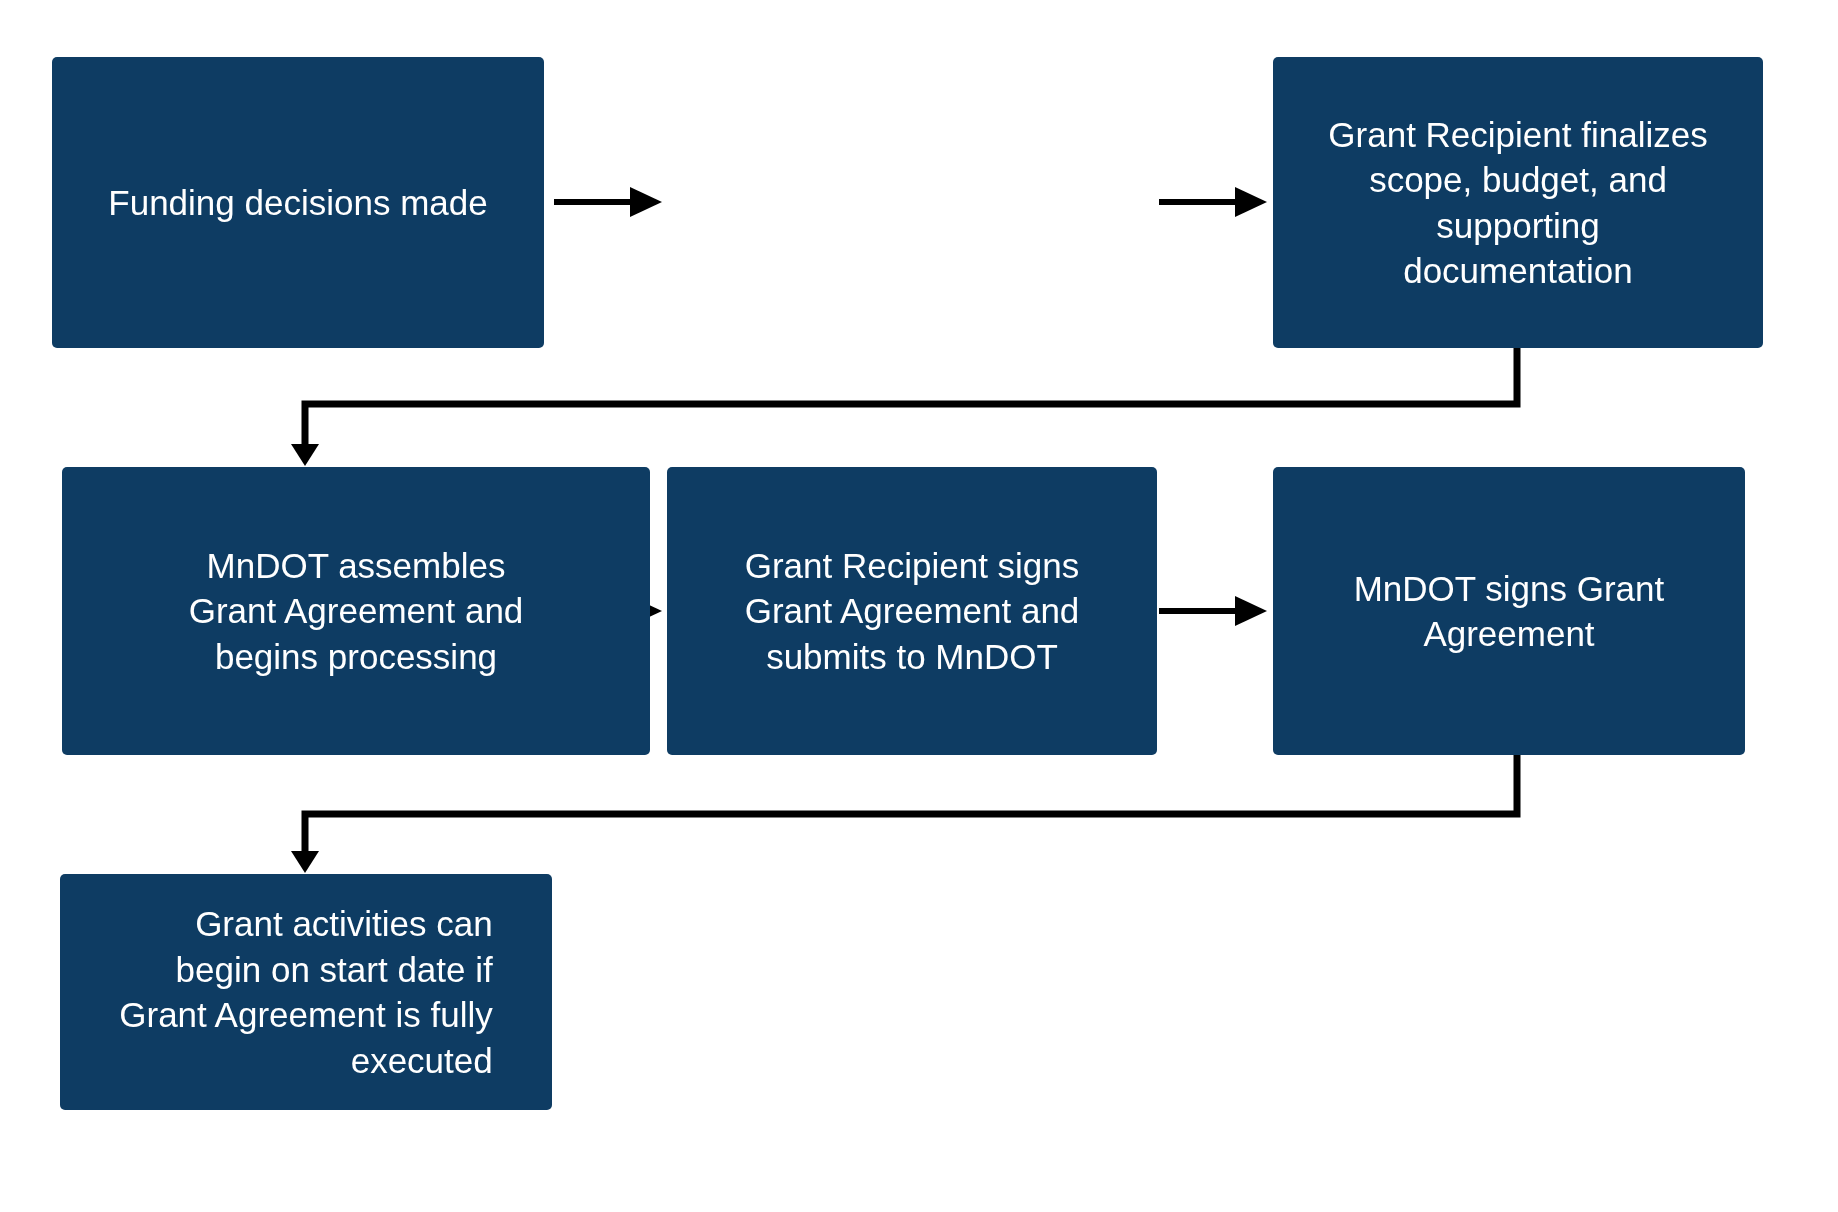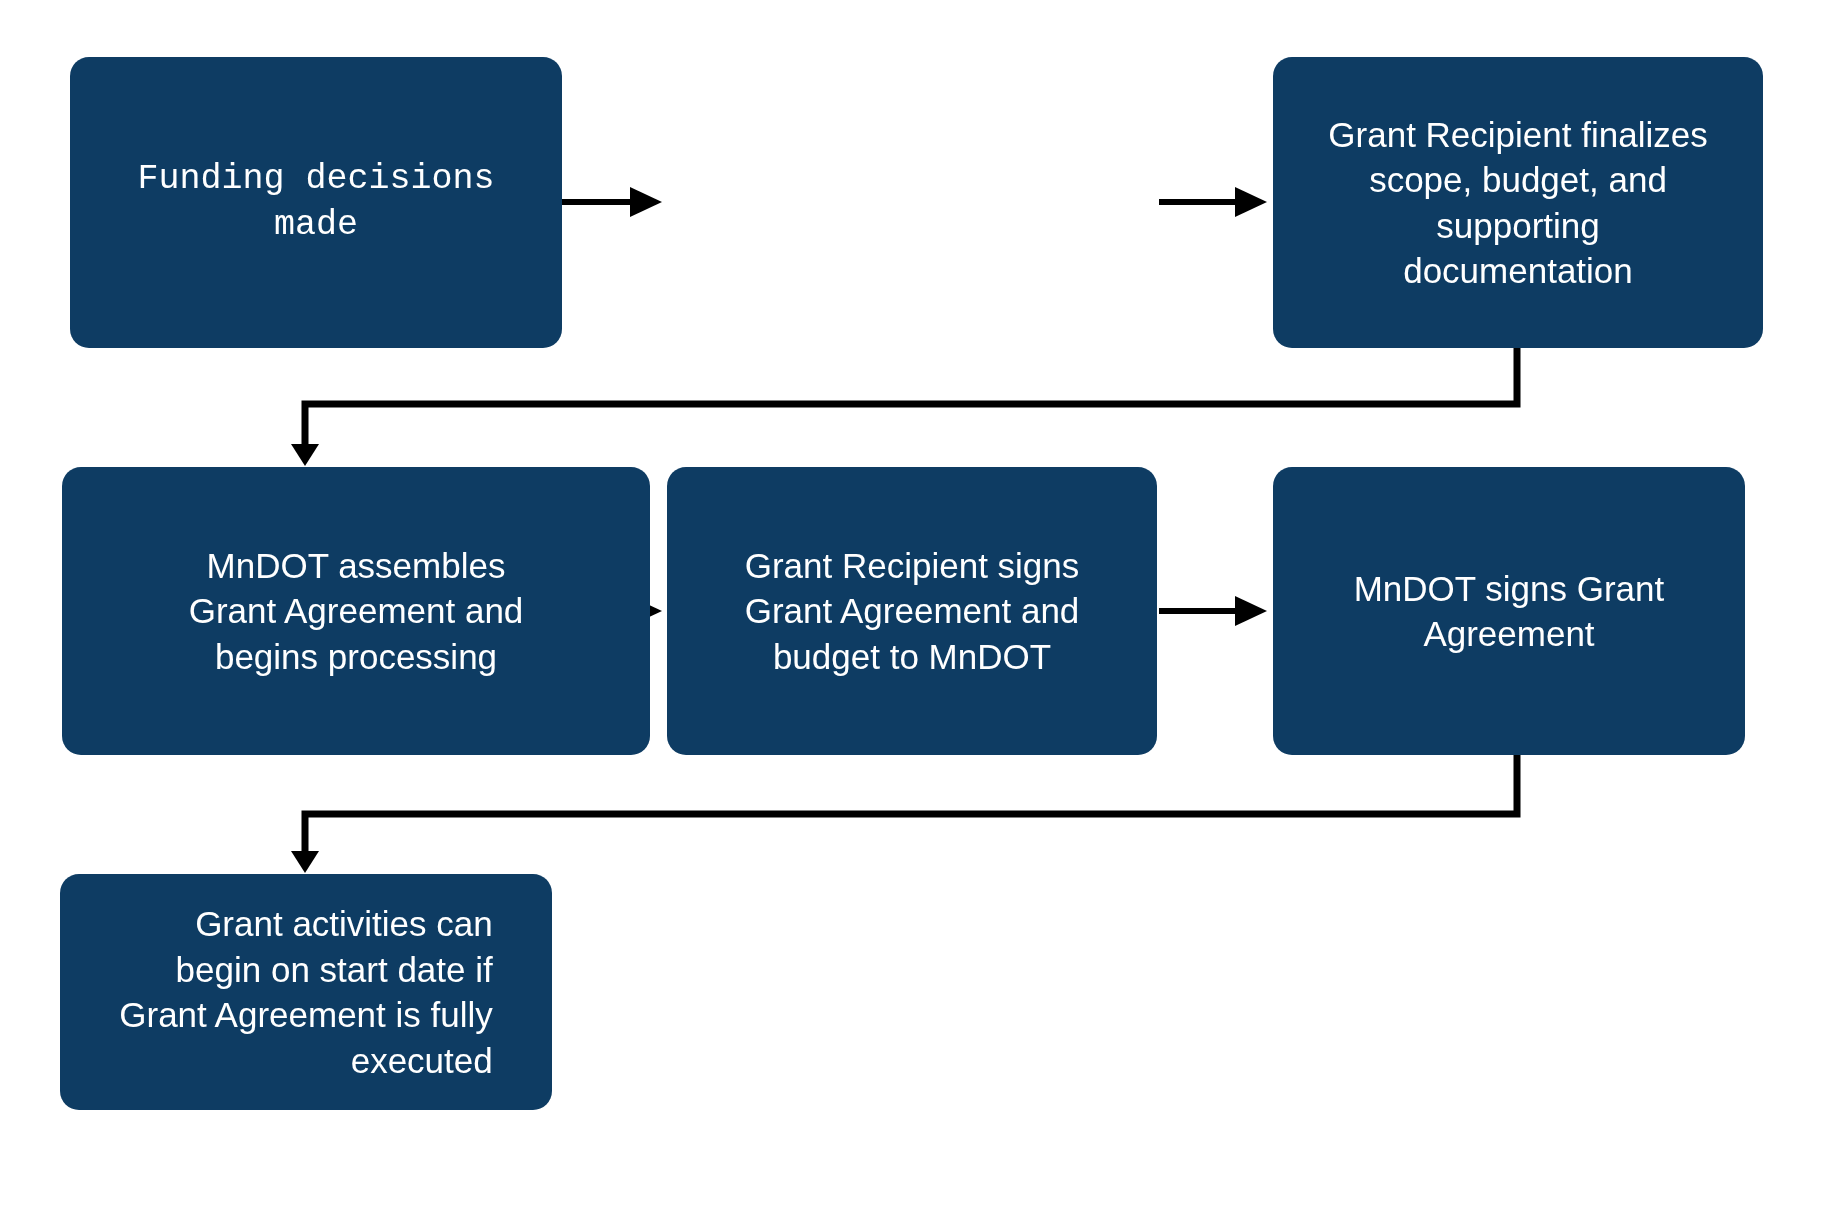"Grant Recipient finalizes" .flow-box { border-radius: 19px -> 5px }
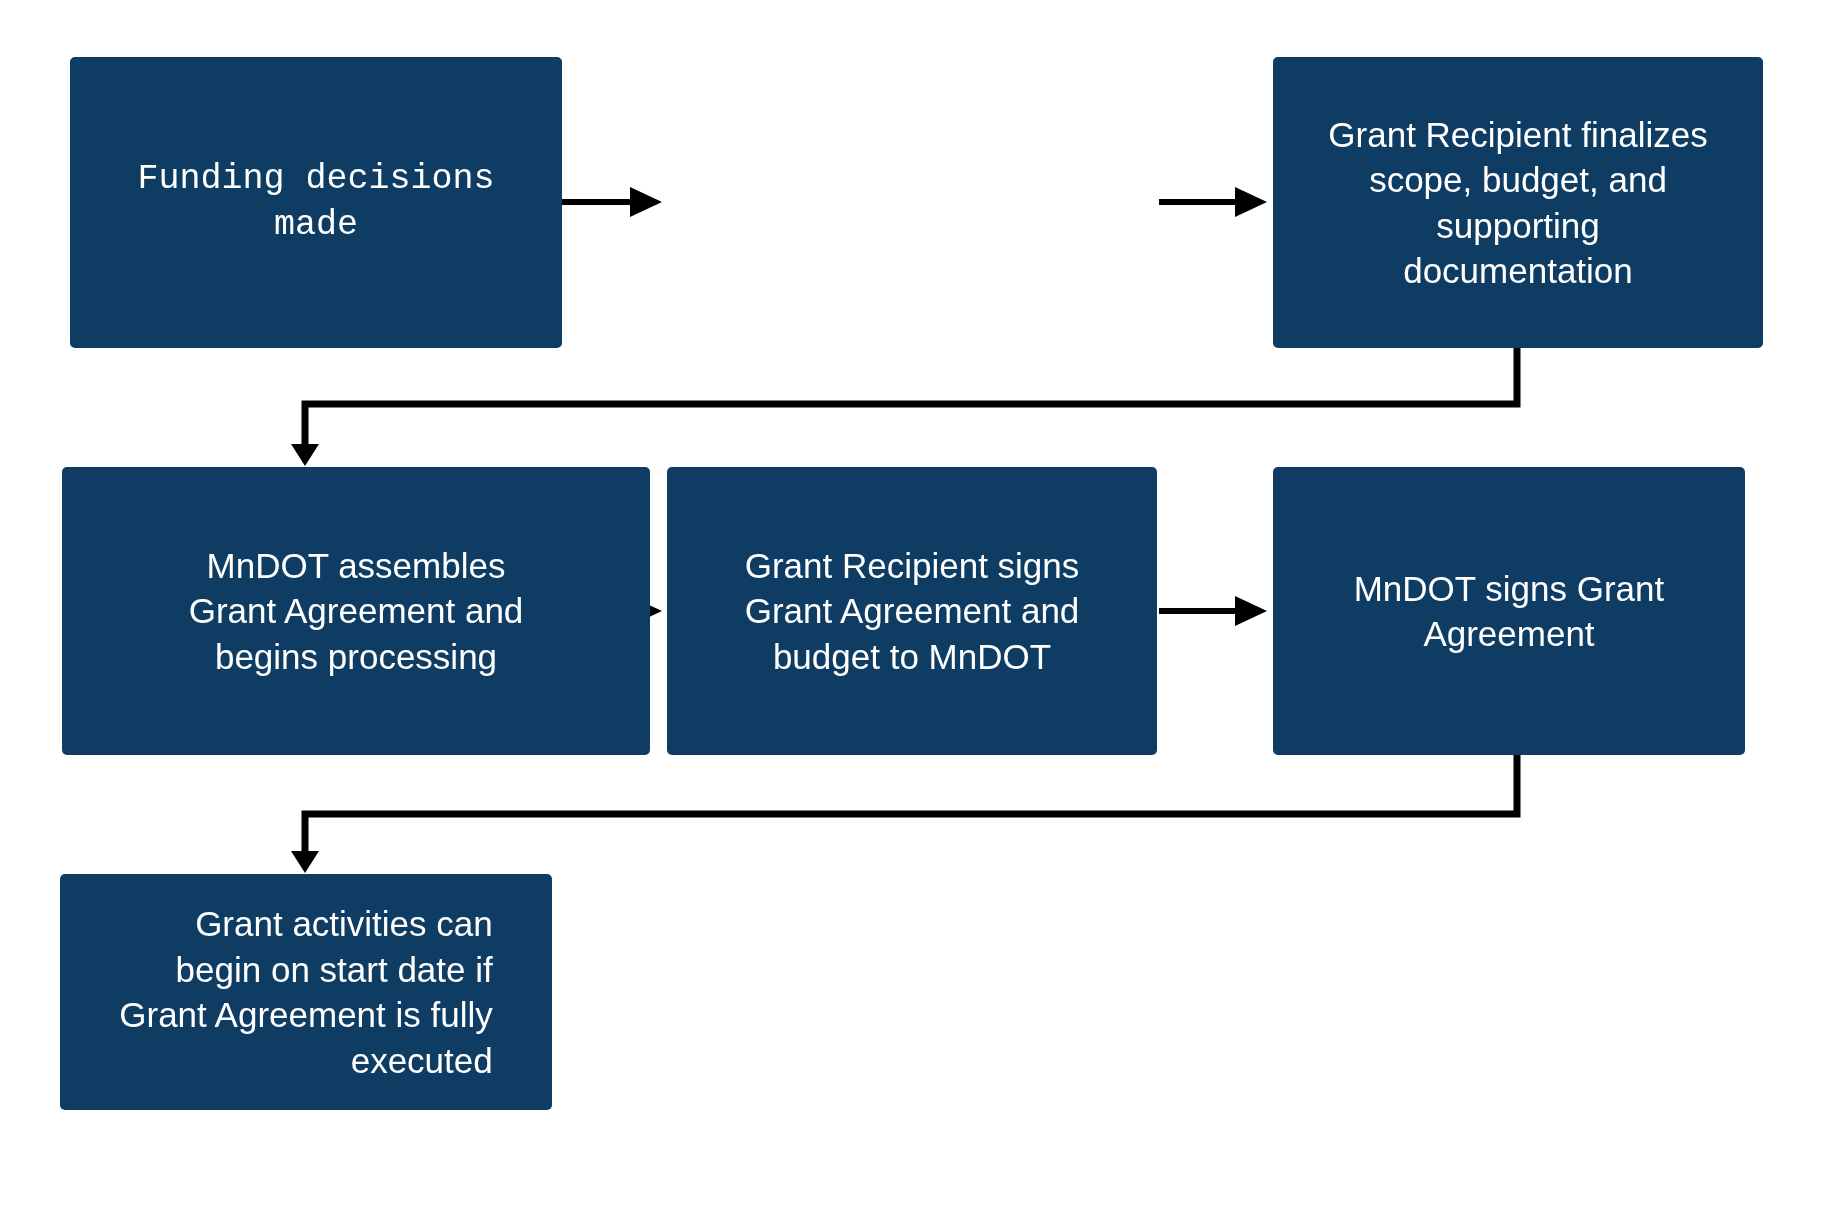"Funding decisions made" #box-1 { font-family: Liberation Mono, monospace -> none; left: 70px -> 52px }
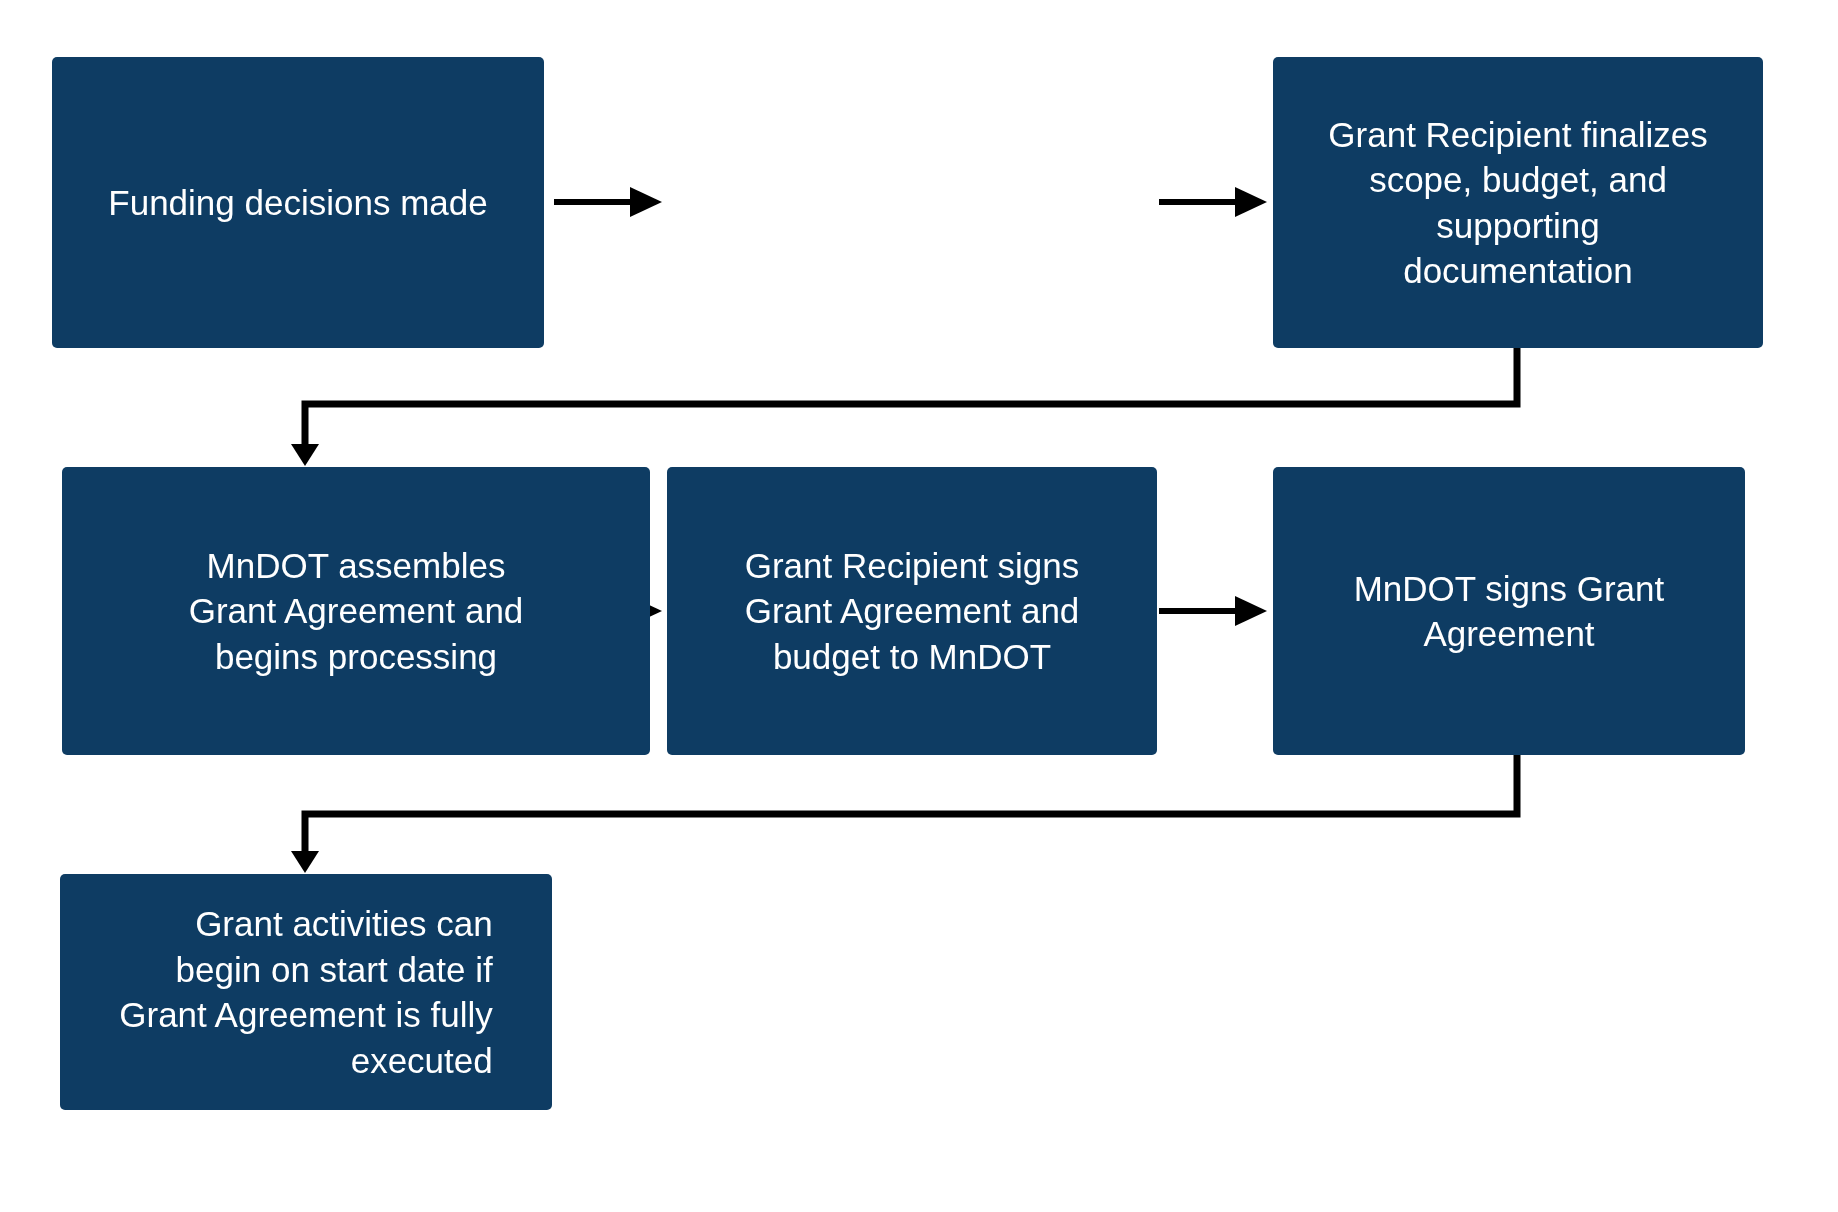"Grant Recipient signs" div.flow-box { text: budget -> submits }
